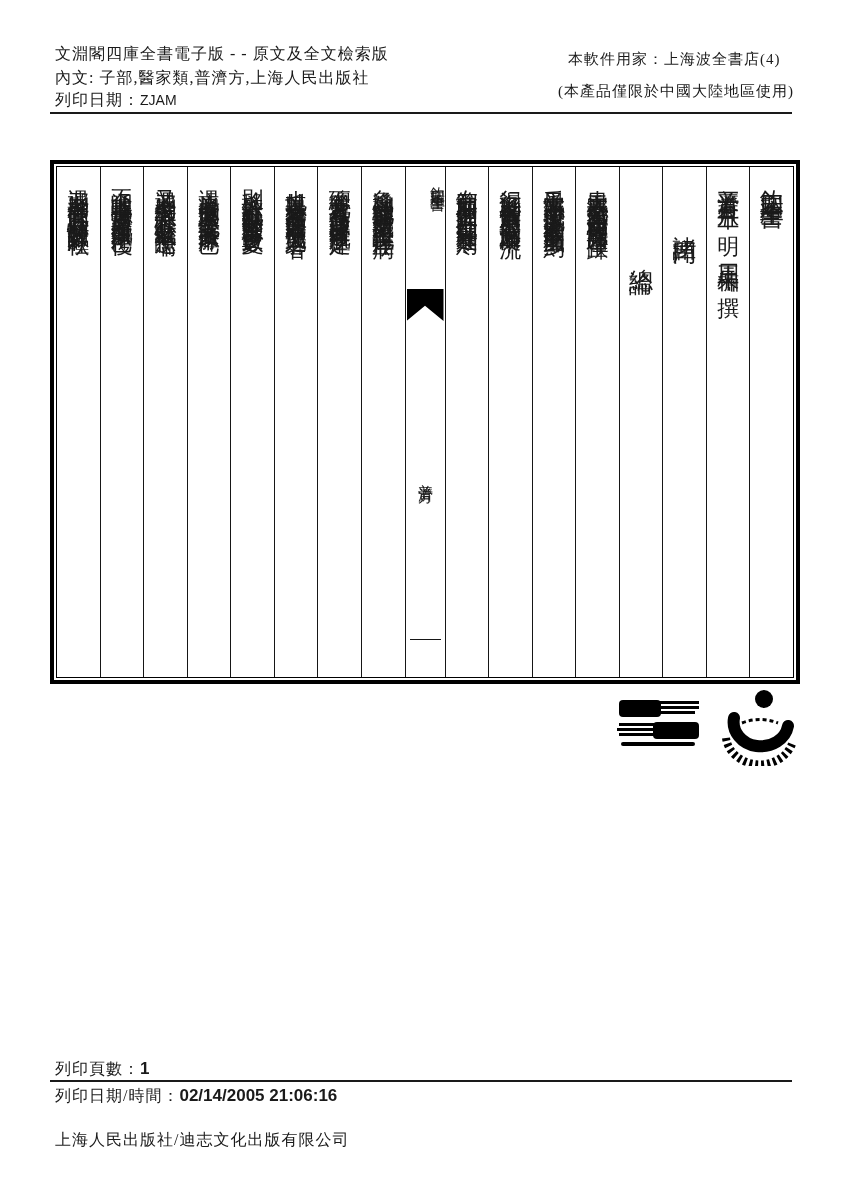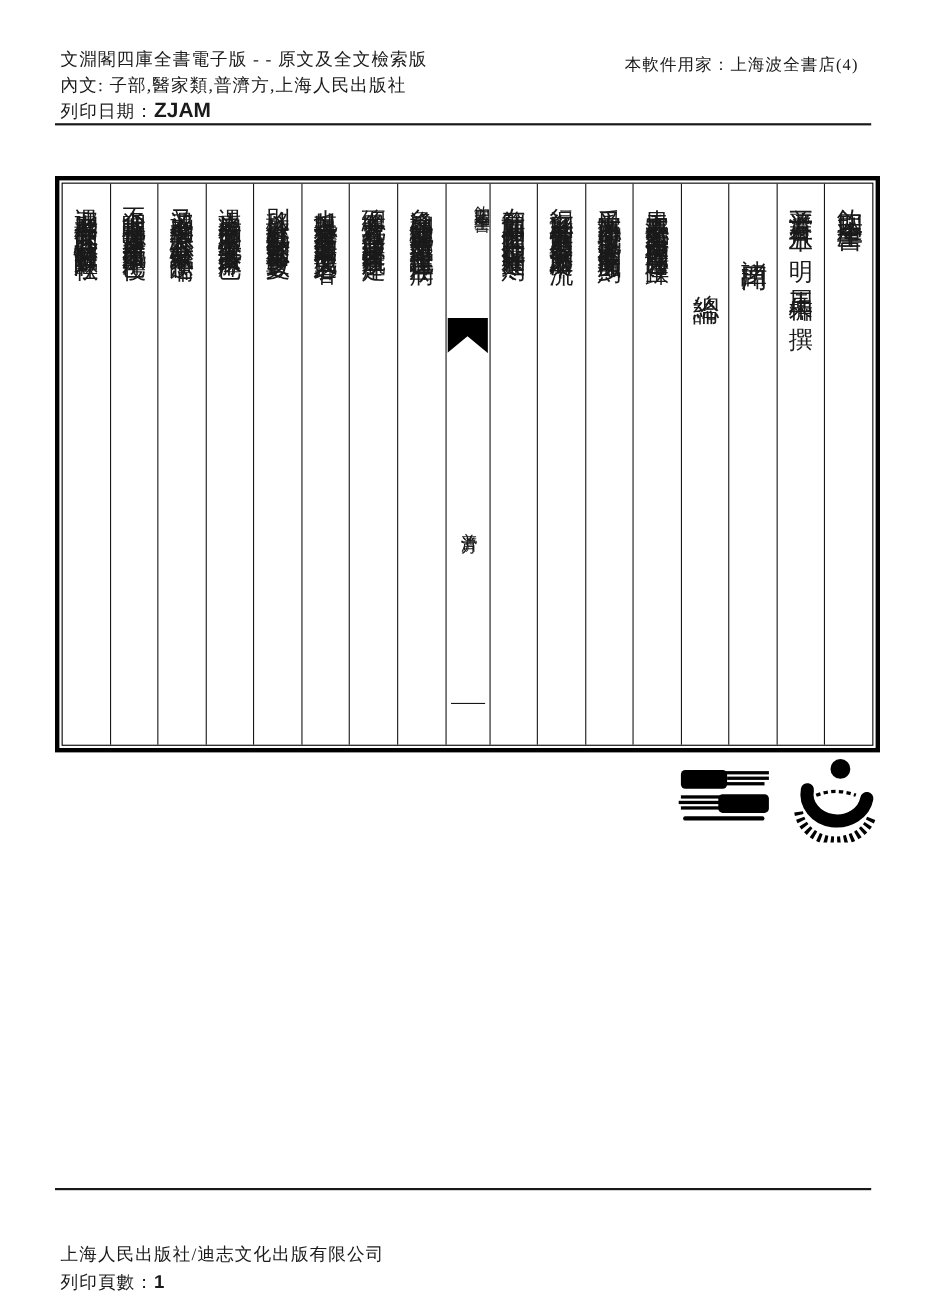"ZJAM" .hdr-user .uval { font-size: 19px -> 14px; font-weight: 700 -> 400 }
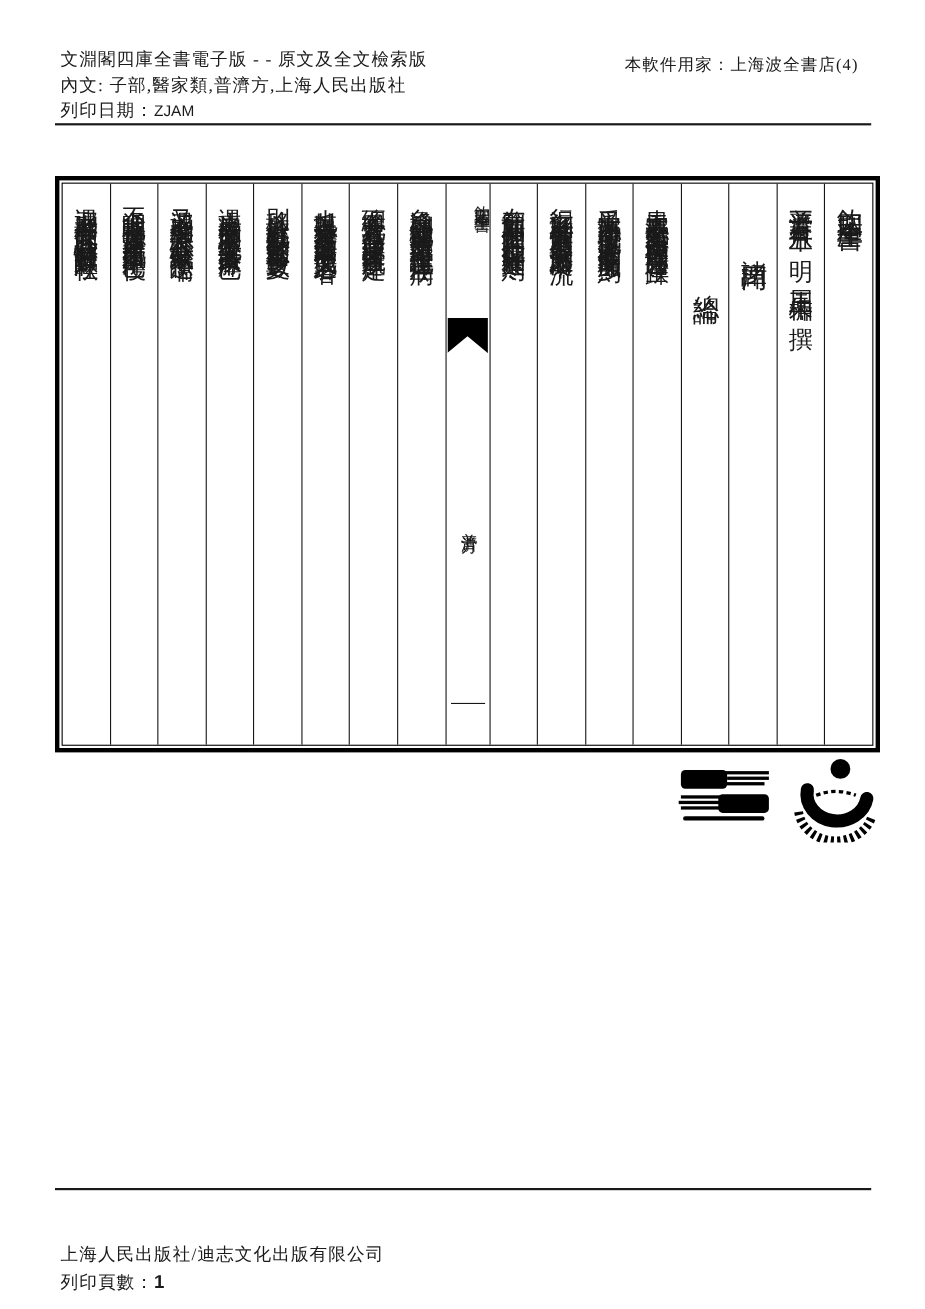"(本產品僅限於中國大陸地區使用)" div.hdr-line { html: none -> <div>(本產品僅限於中國大陸地區使用)</div> }
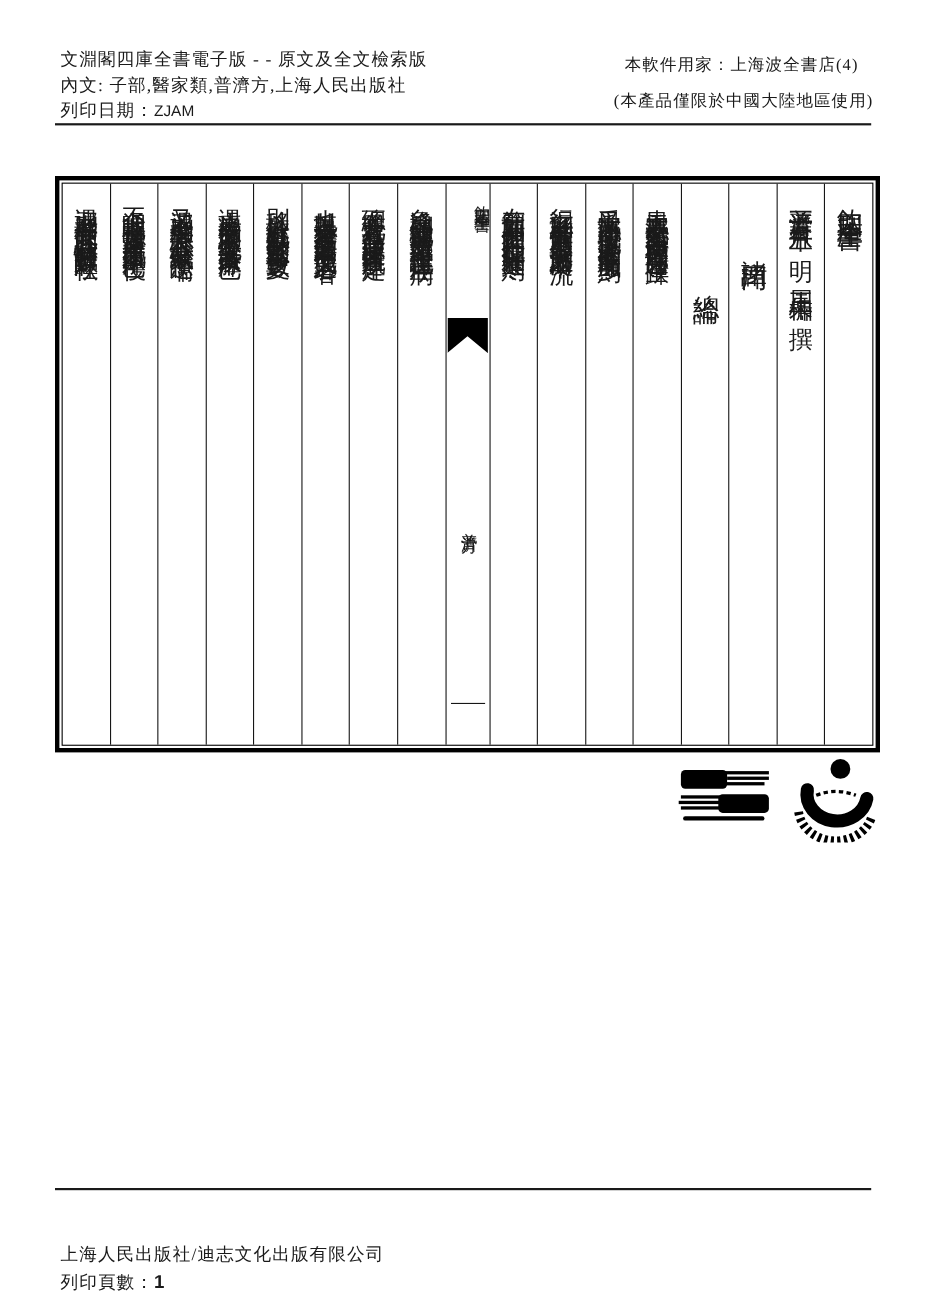"列印頁數：1" .ftr-2 { top: 1156px -> 1059px }
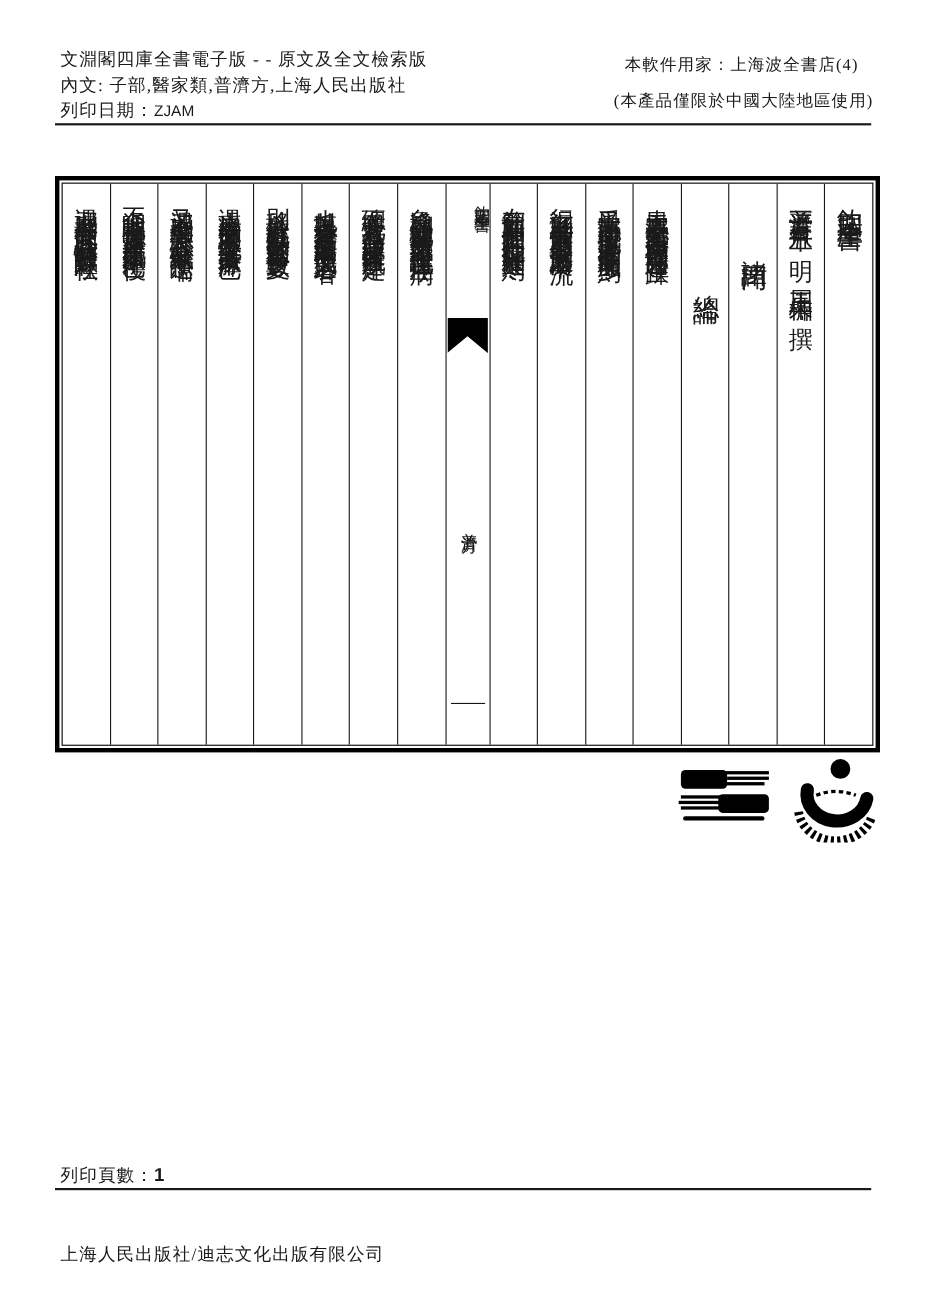"列印日期/時間：02/14/2005 21:06:16" div.ftr-line { html: none -> <div> <span>列印日期/時間：</span><span>02/14/2005 21:06:16</span> </div> }
